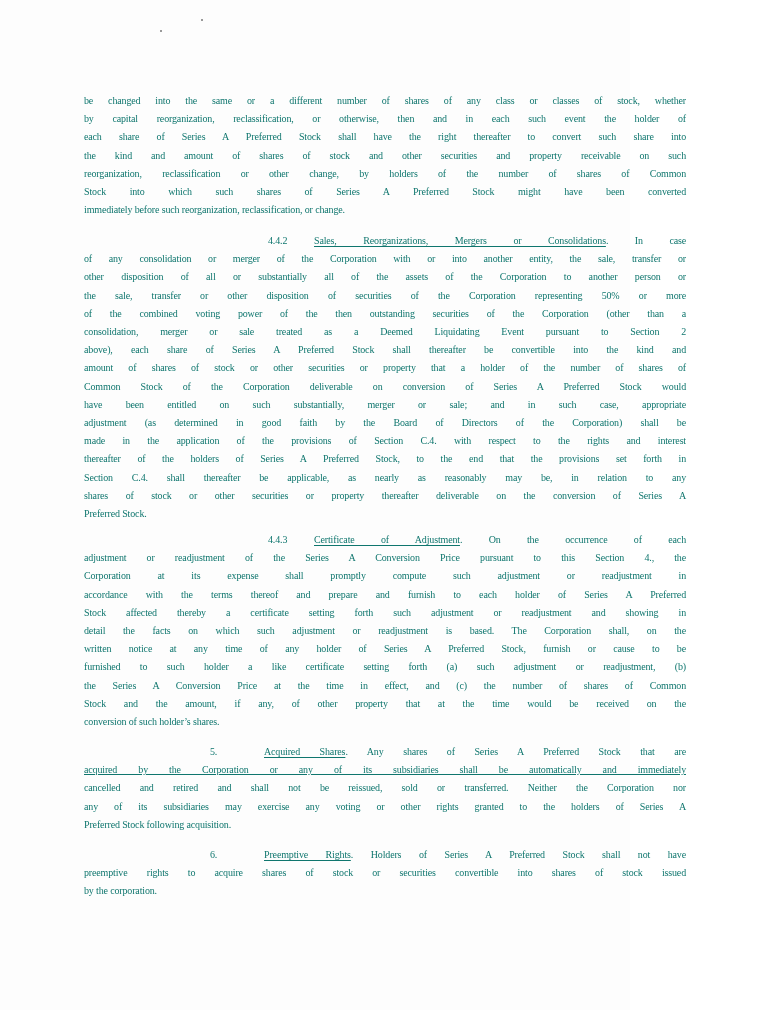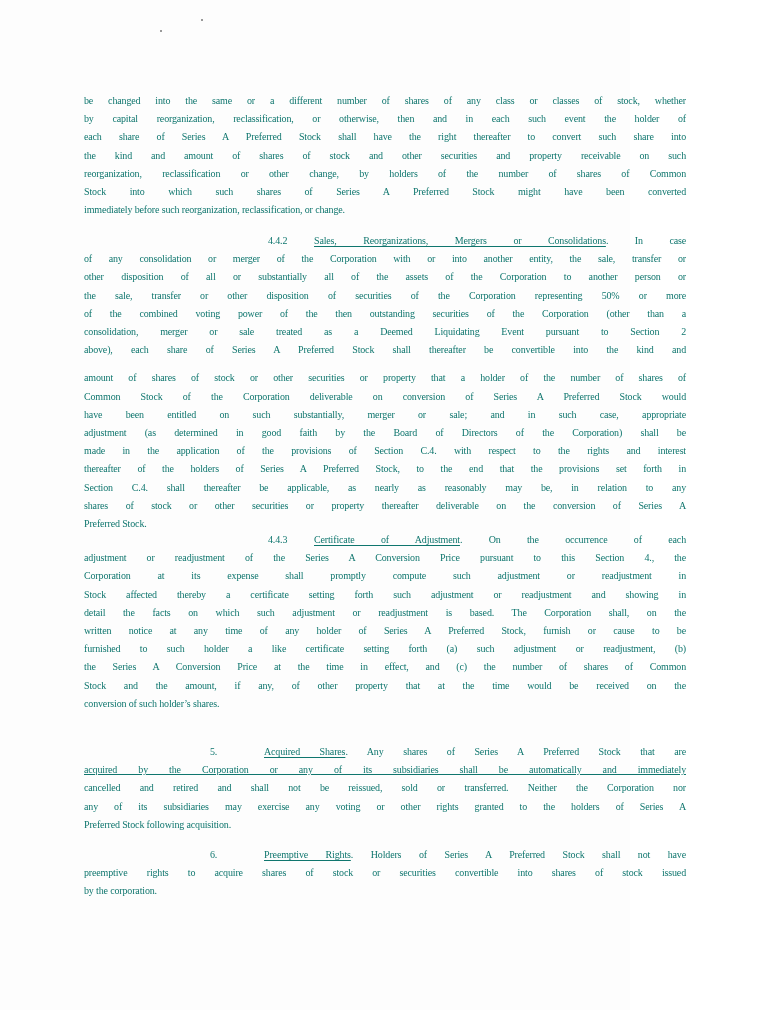"amount of shares of stock" span.ln { margin-top: 10px -> none }
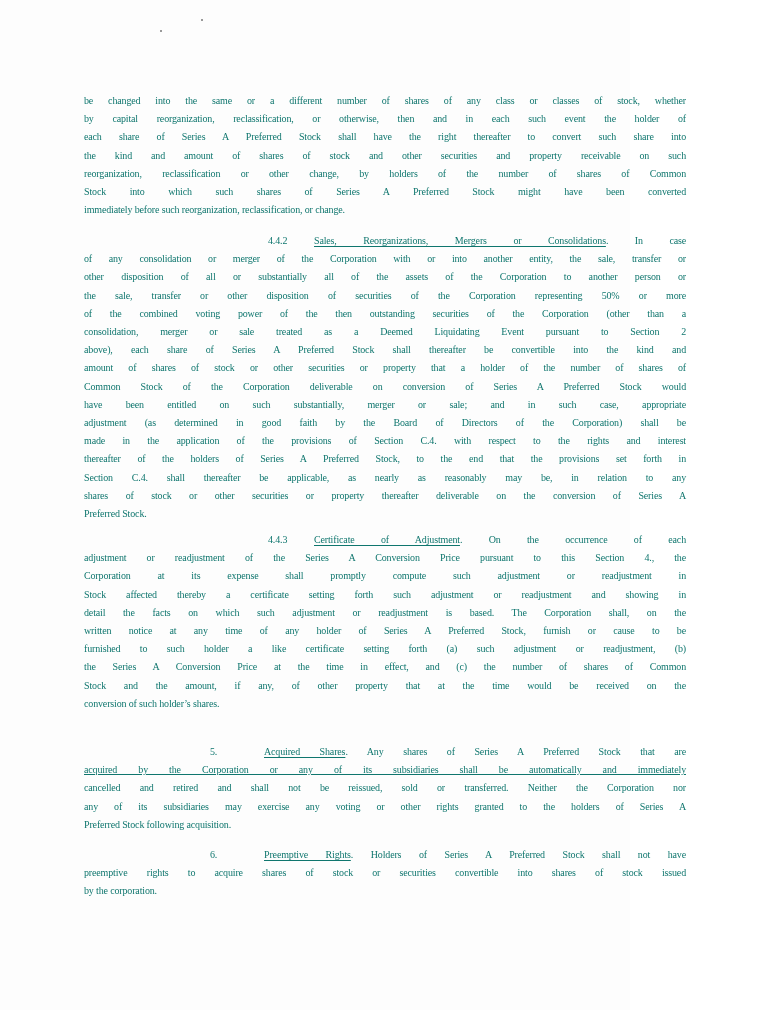"accordance with the terms thereof" span.ln { html: none -> <span>accordance with the terms thereof and prepare and furnish to each holder of Series A Preferred</span> }
